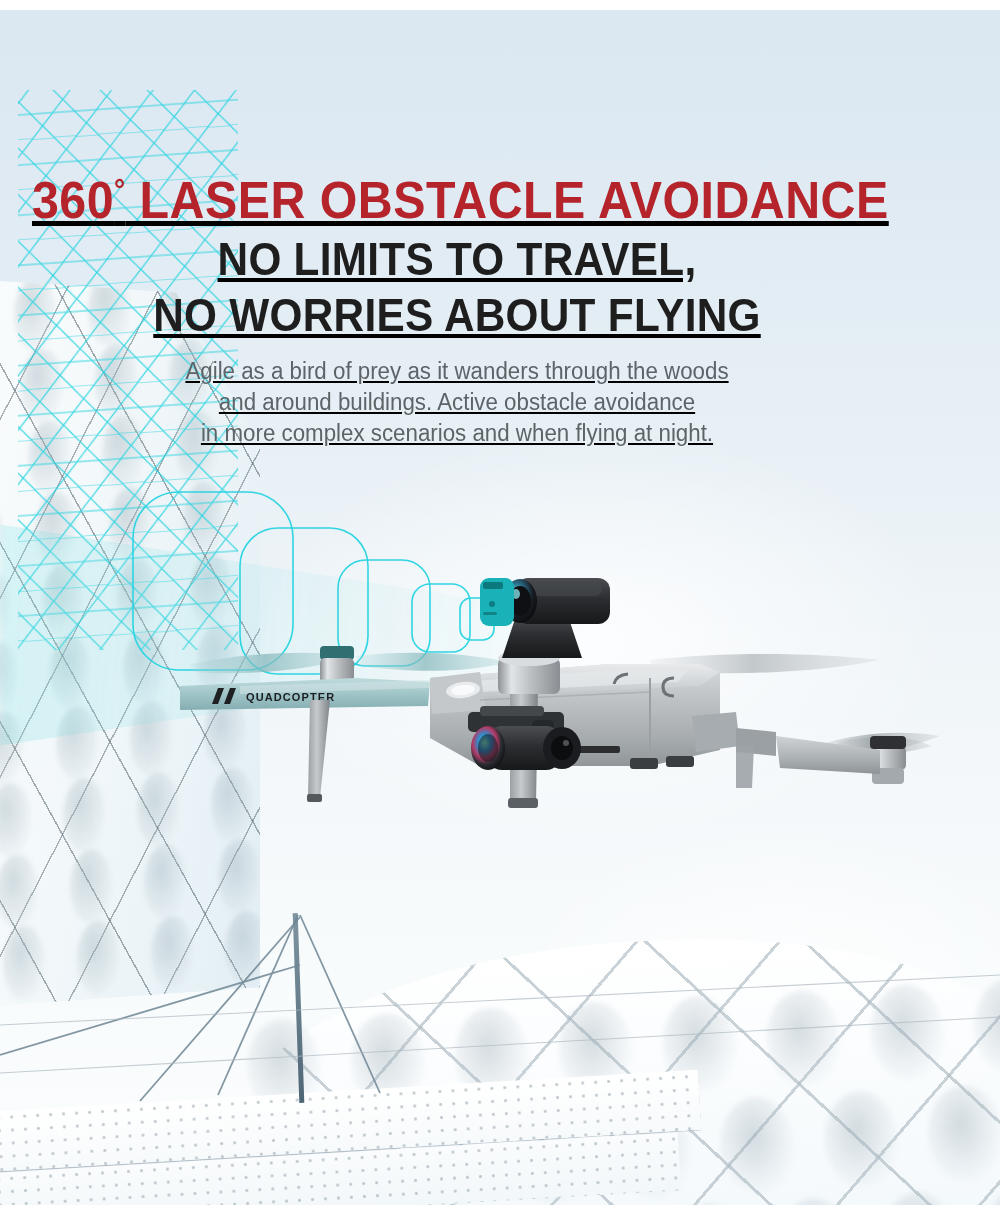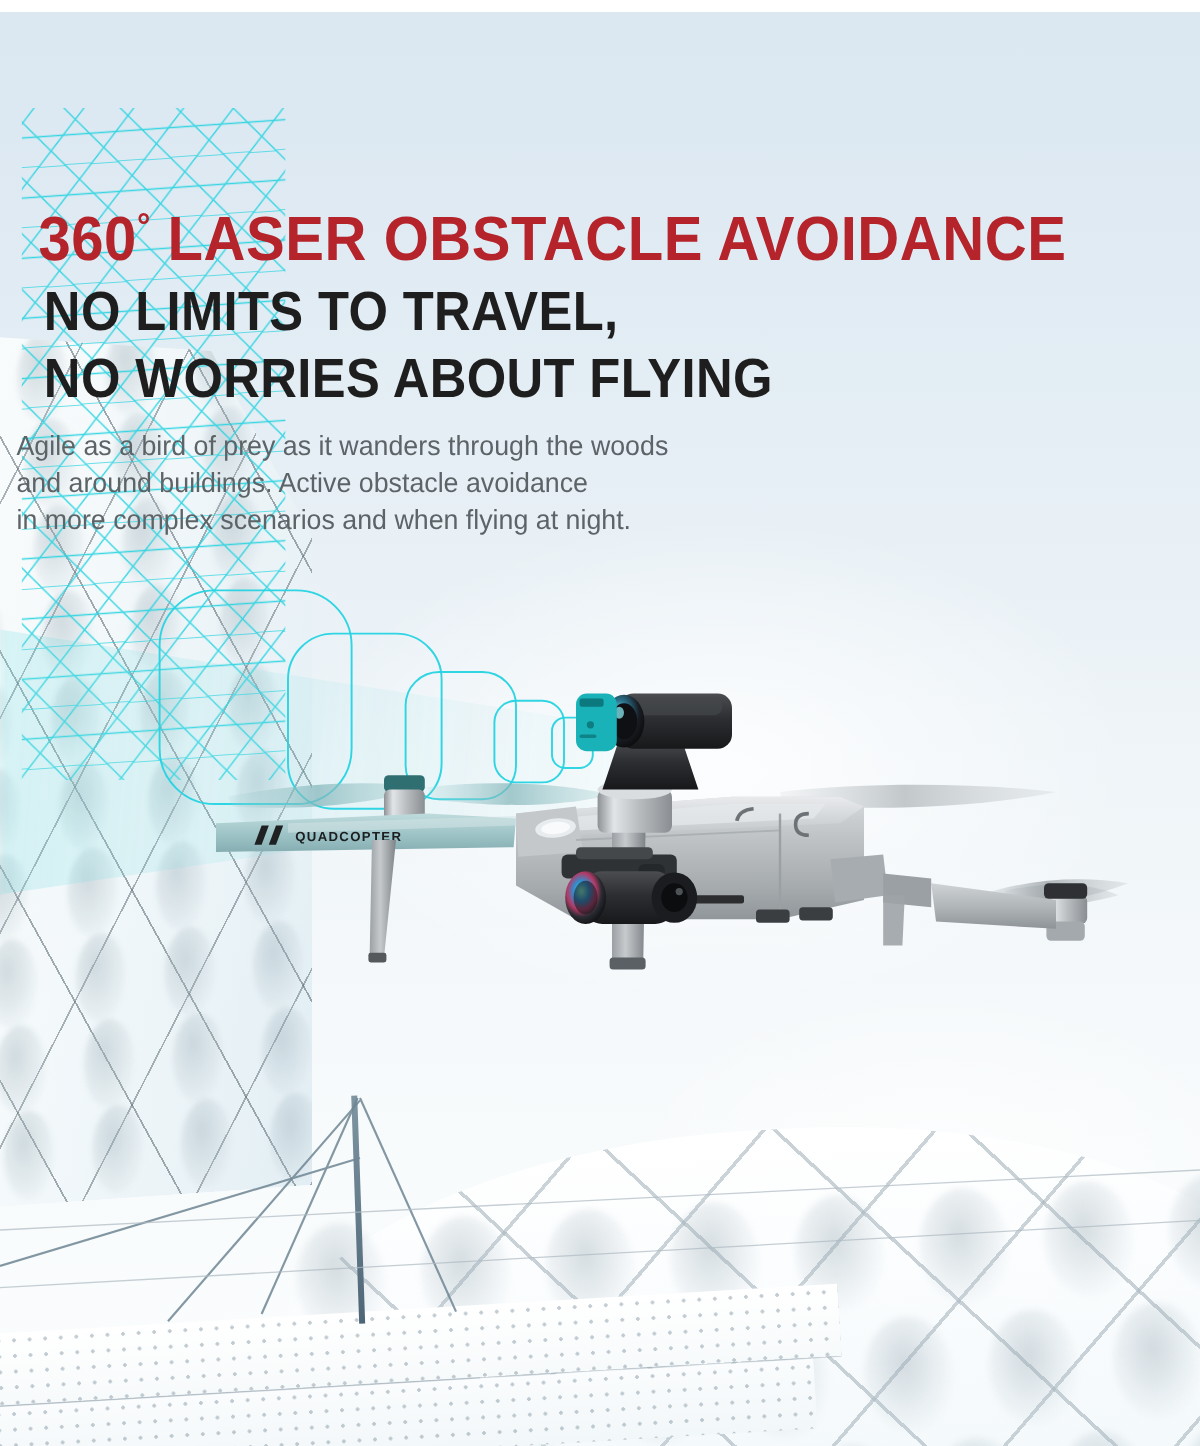"360° LASER OBSTACLE AVOIDANCE" .copy { text-align: left -> center; text-decoration: none -> underline }
